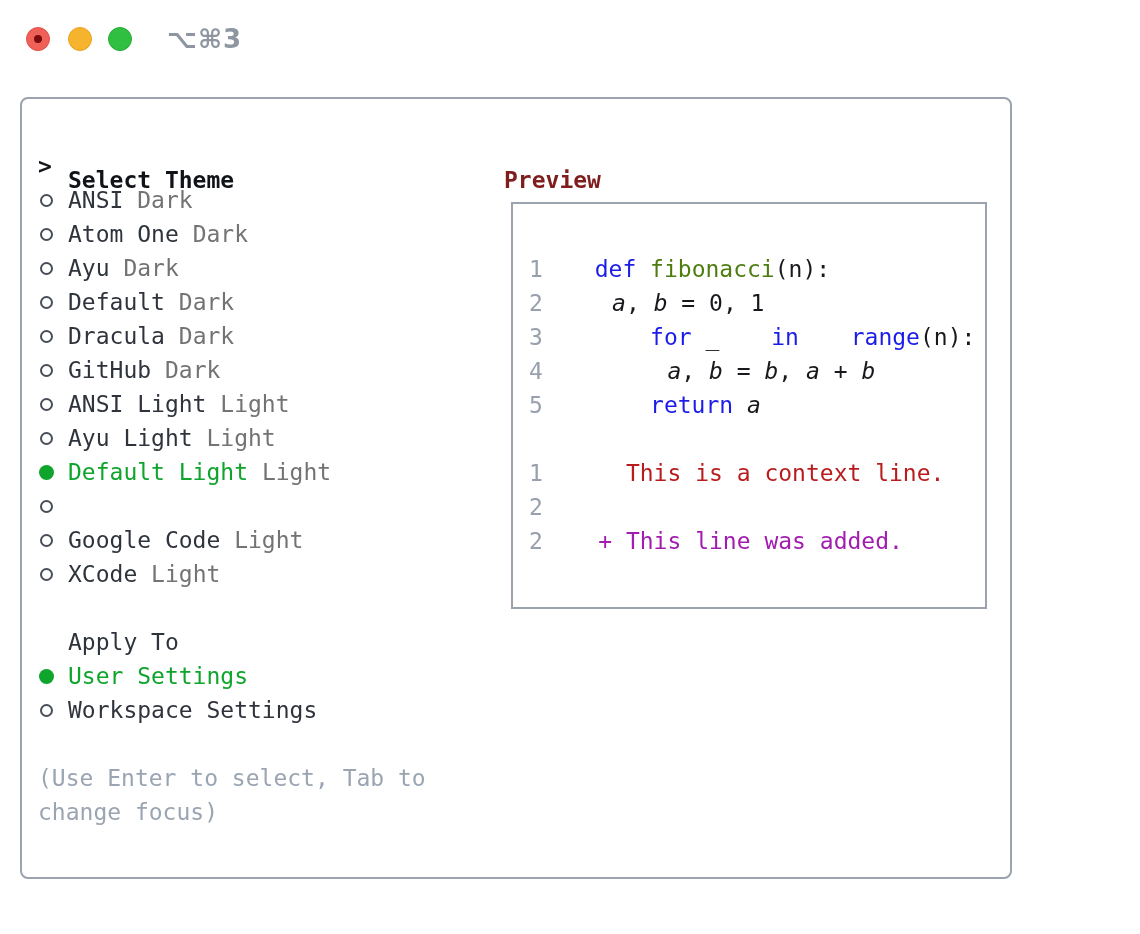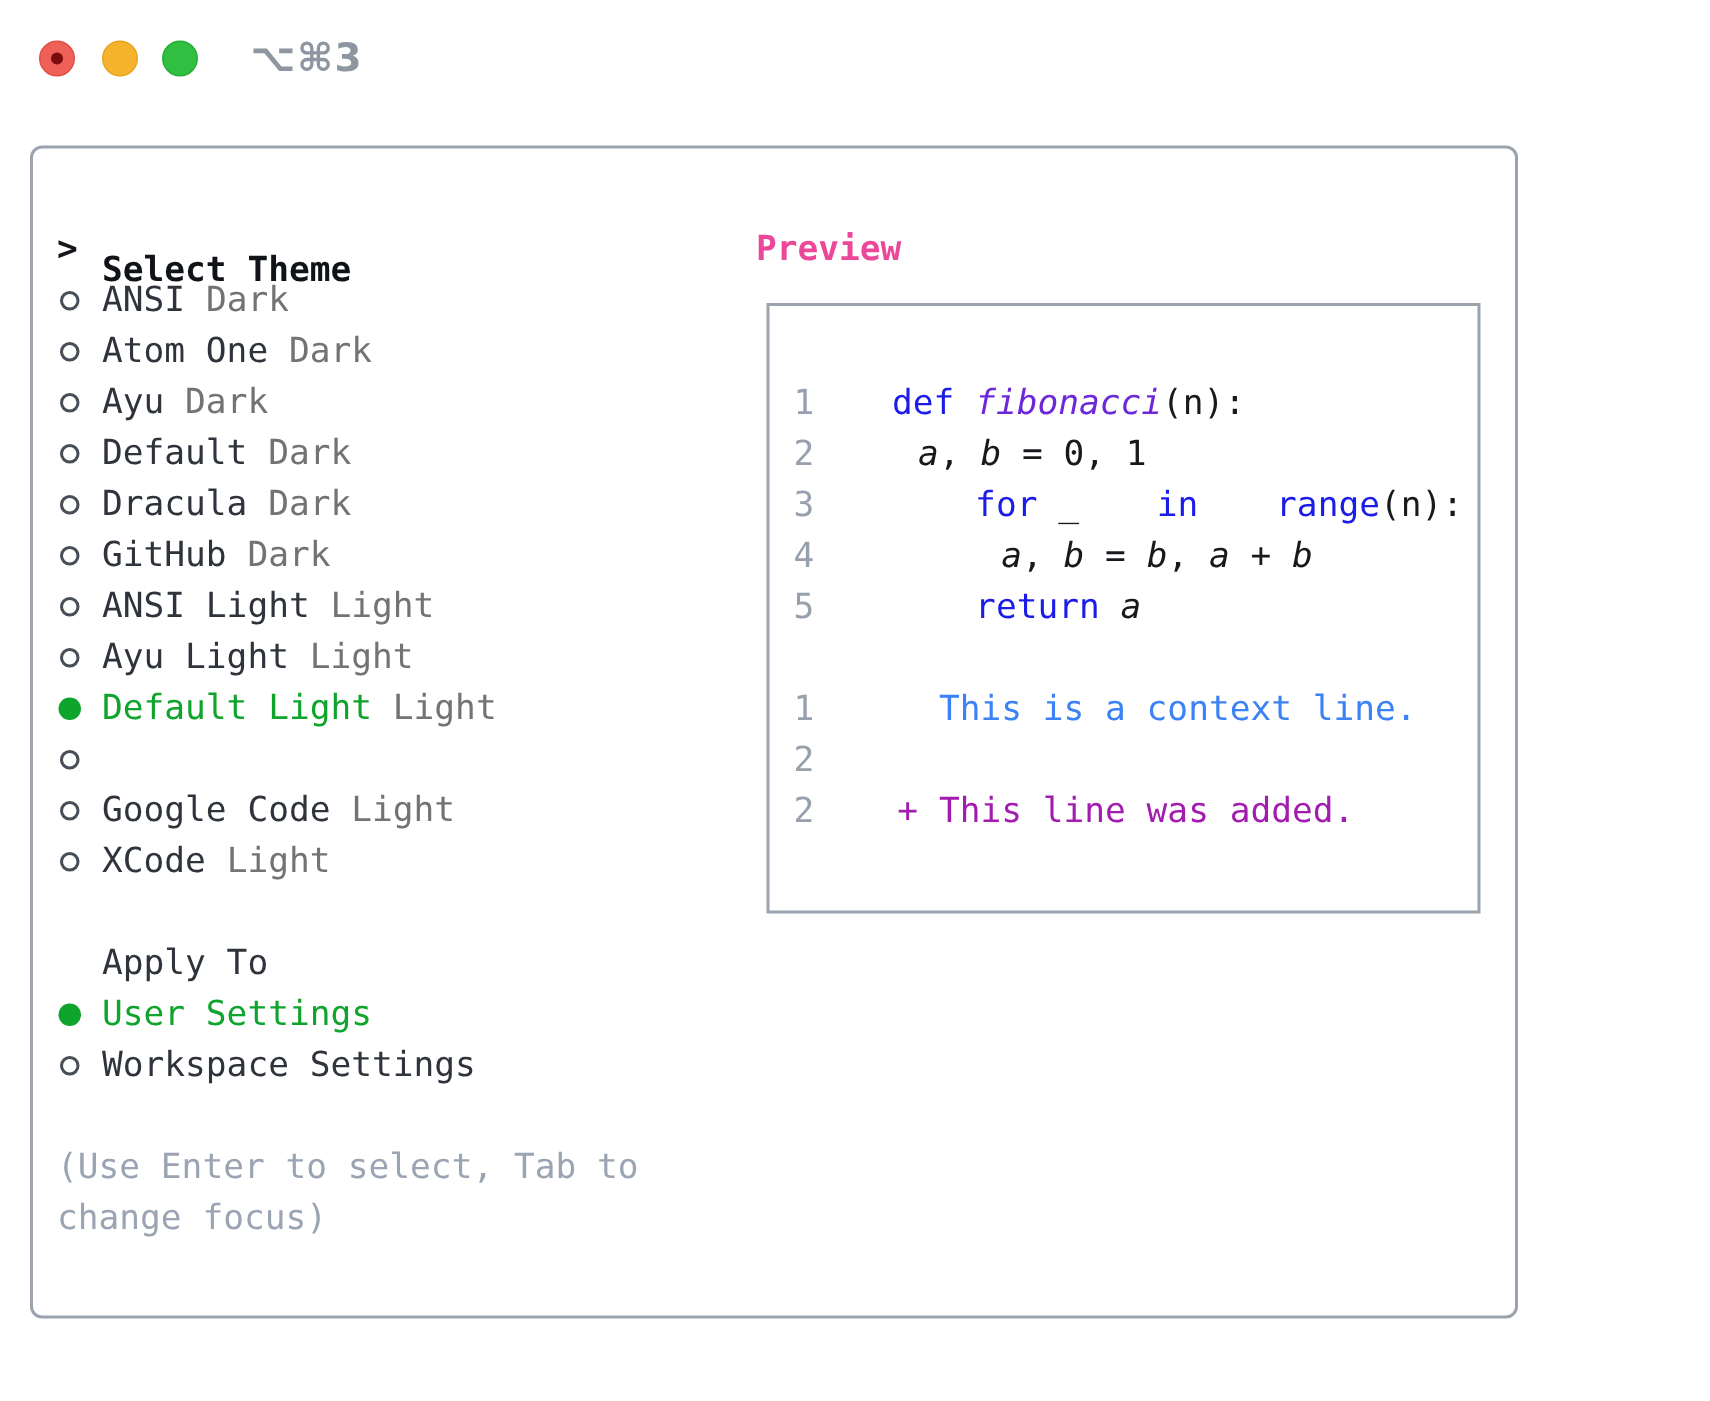"Preview" .preview-title { color: #ec4899 -> #7f1d1d; top: 50px -> 64px }
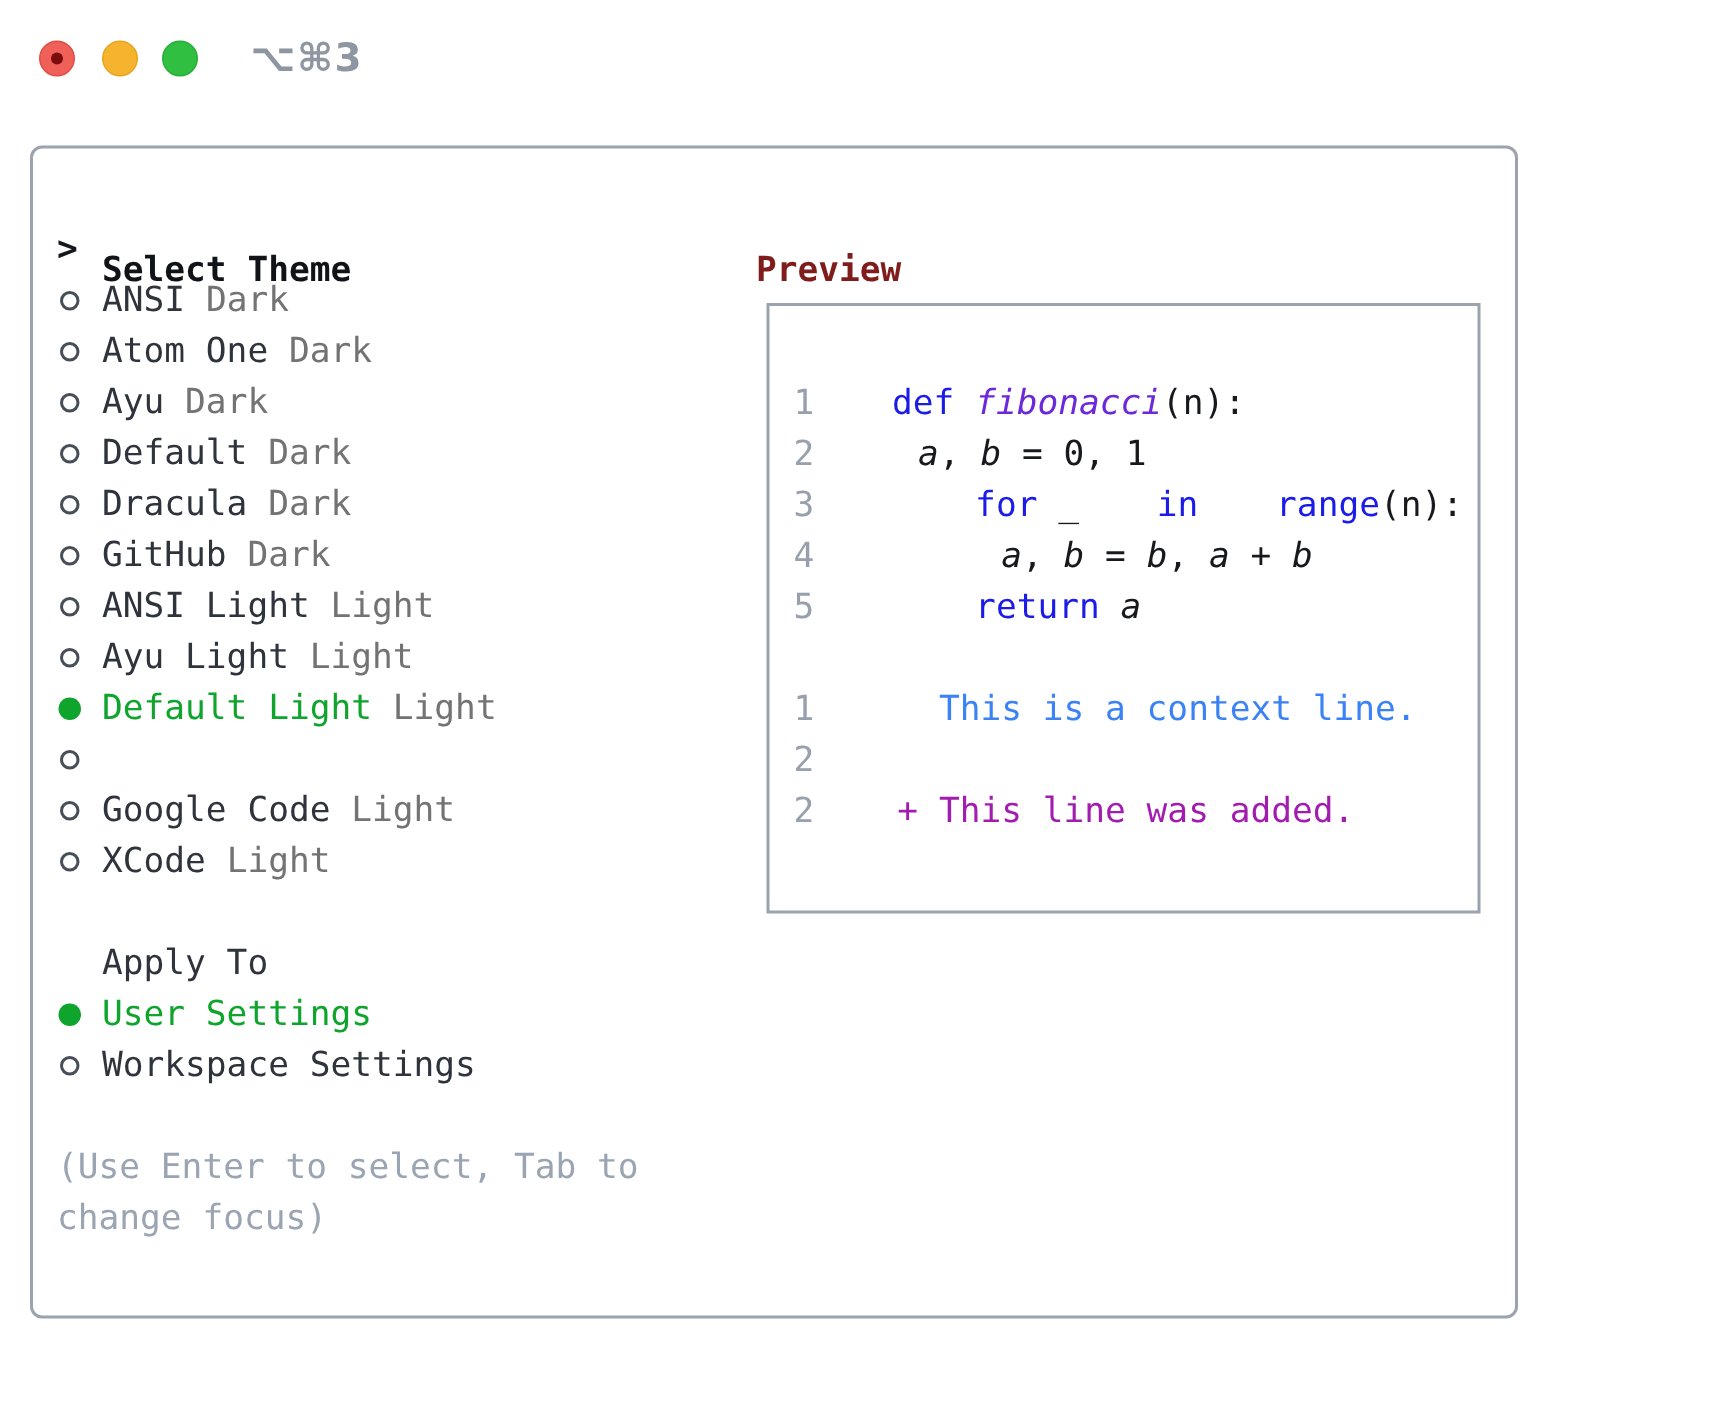"fibonacci" .tok-fn { color: #6d28d9 -> #4d7c0f; font-style: italic -> none }
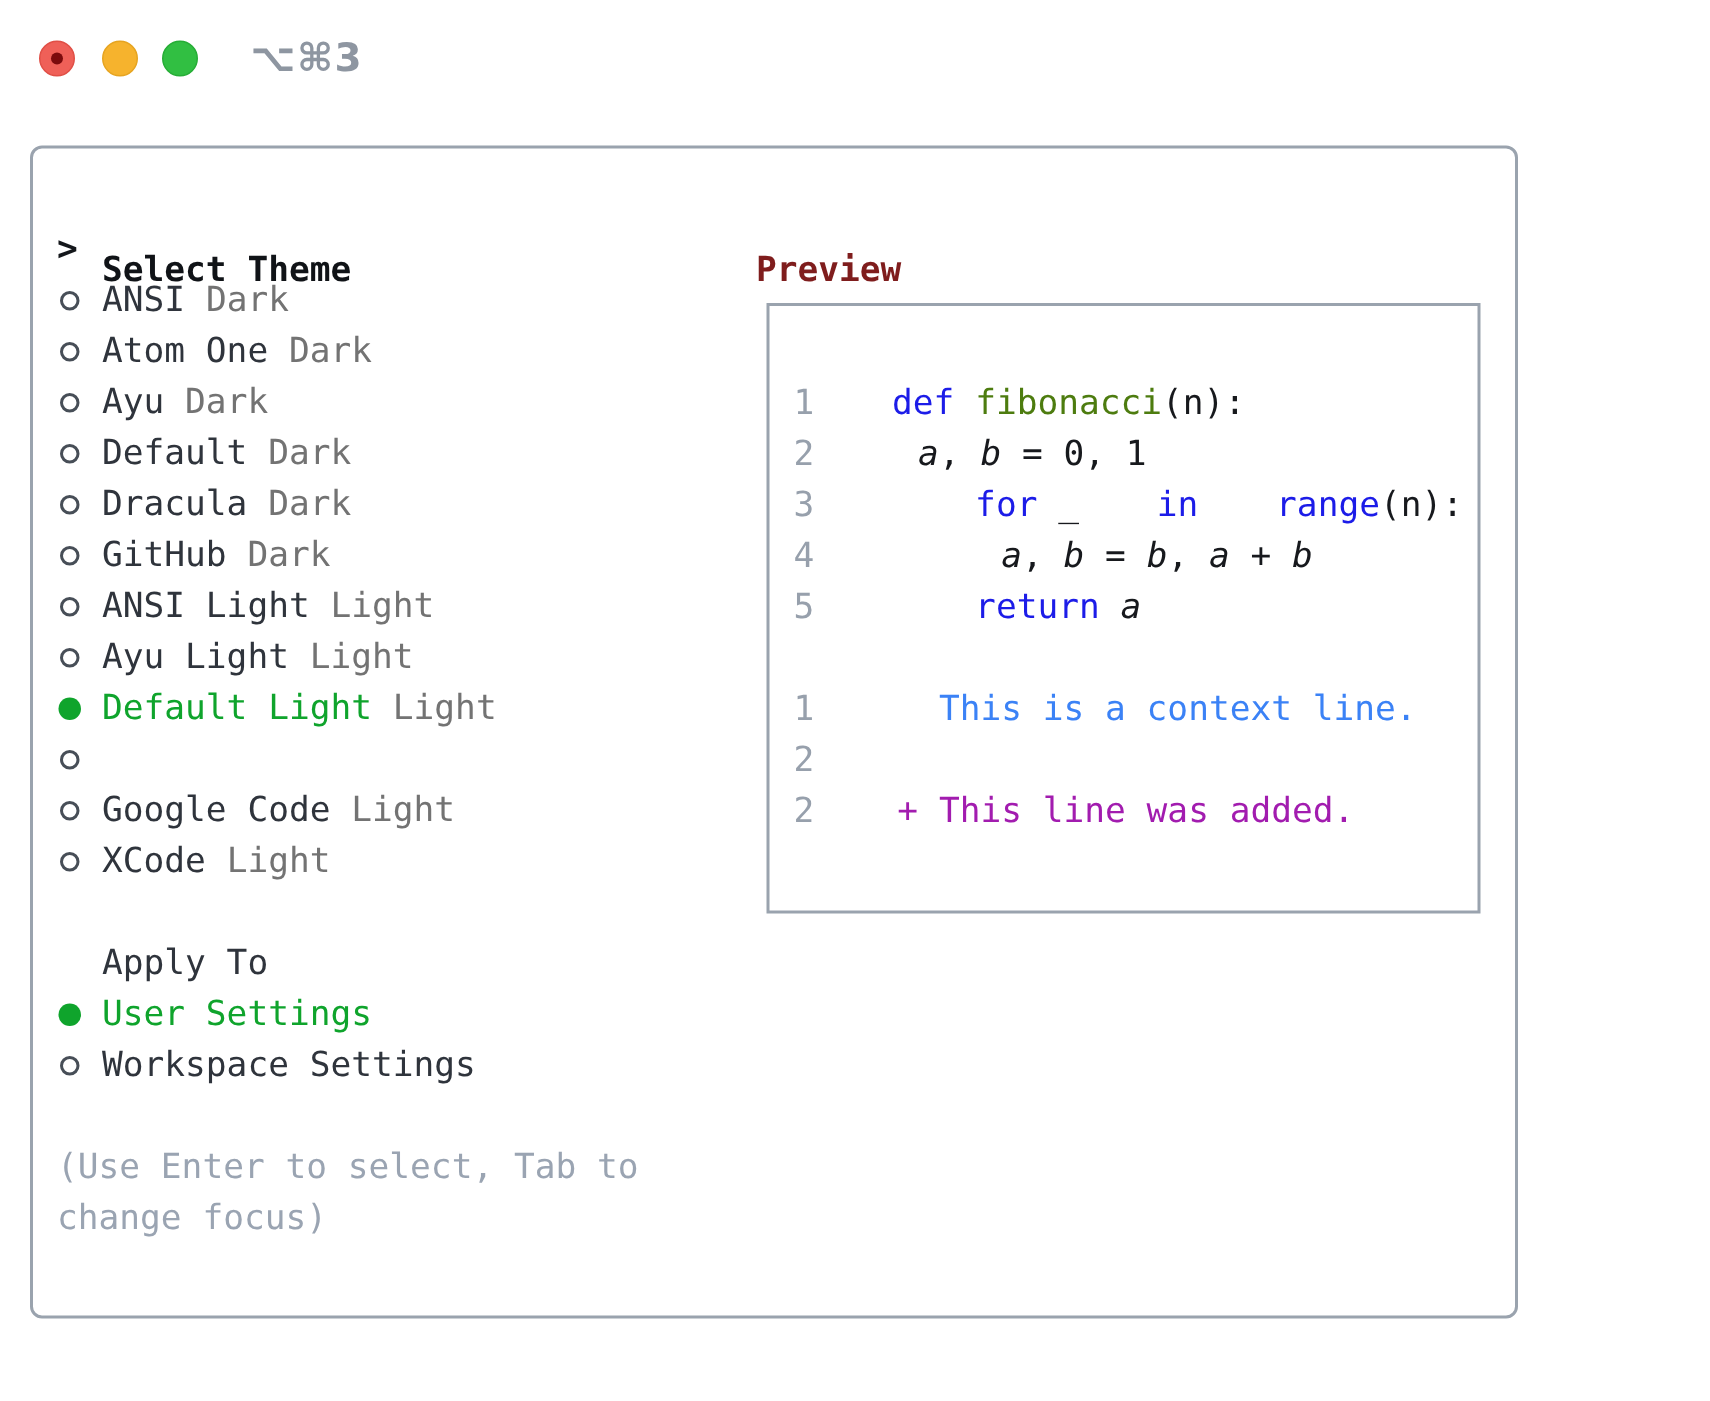"This is a context line." .tok-ctx { color: #3b82f6 -> #b91c1c }
